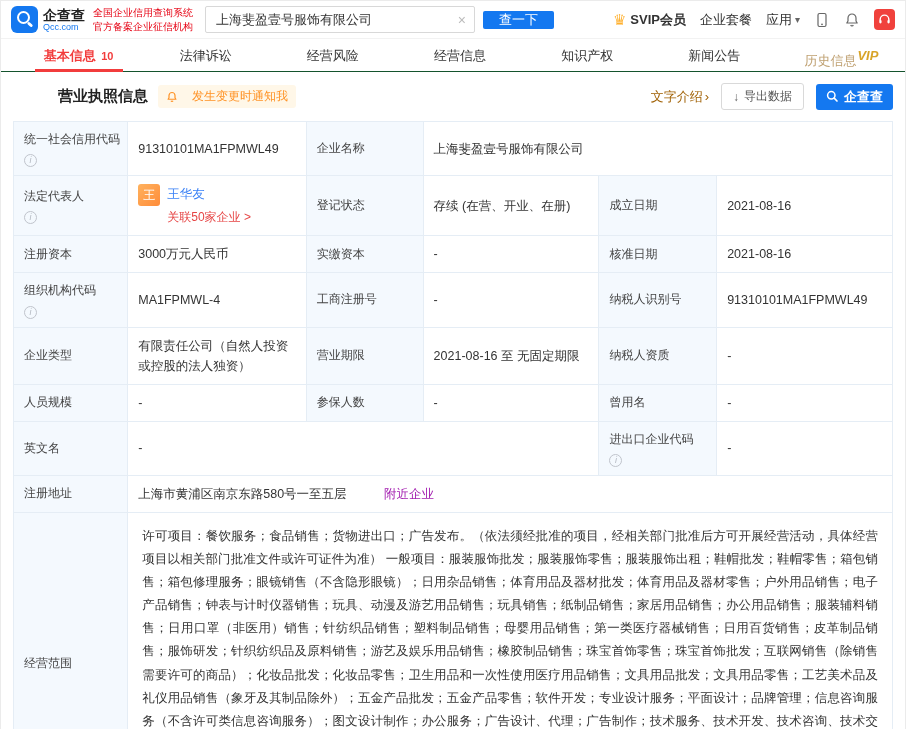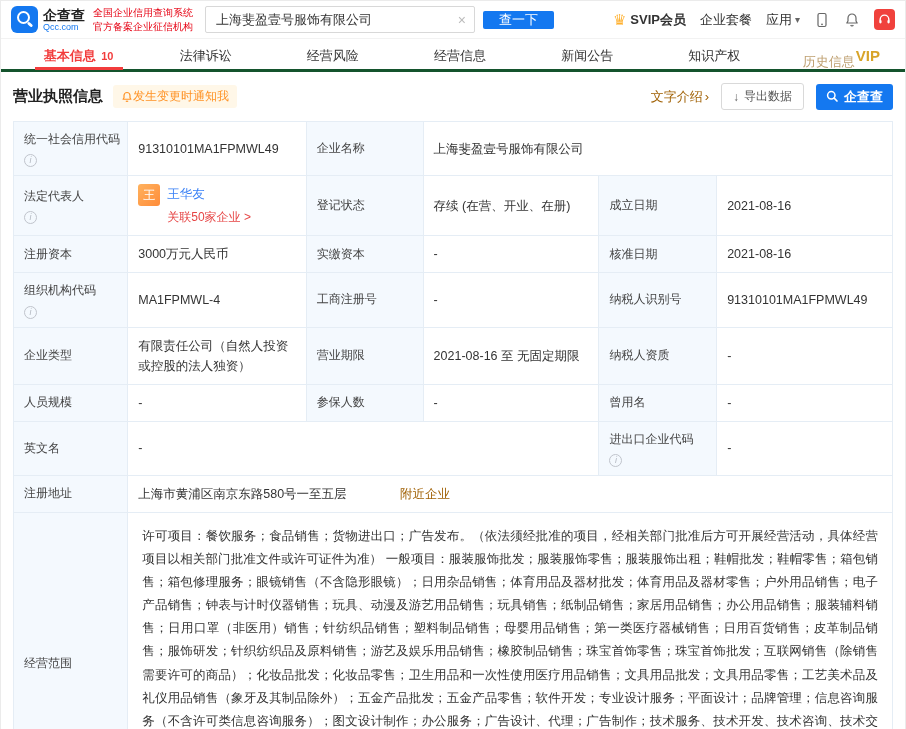"基本信息 10" .nav { border-bottom: 3px solid #14532d -> 1px solid #14532d }
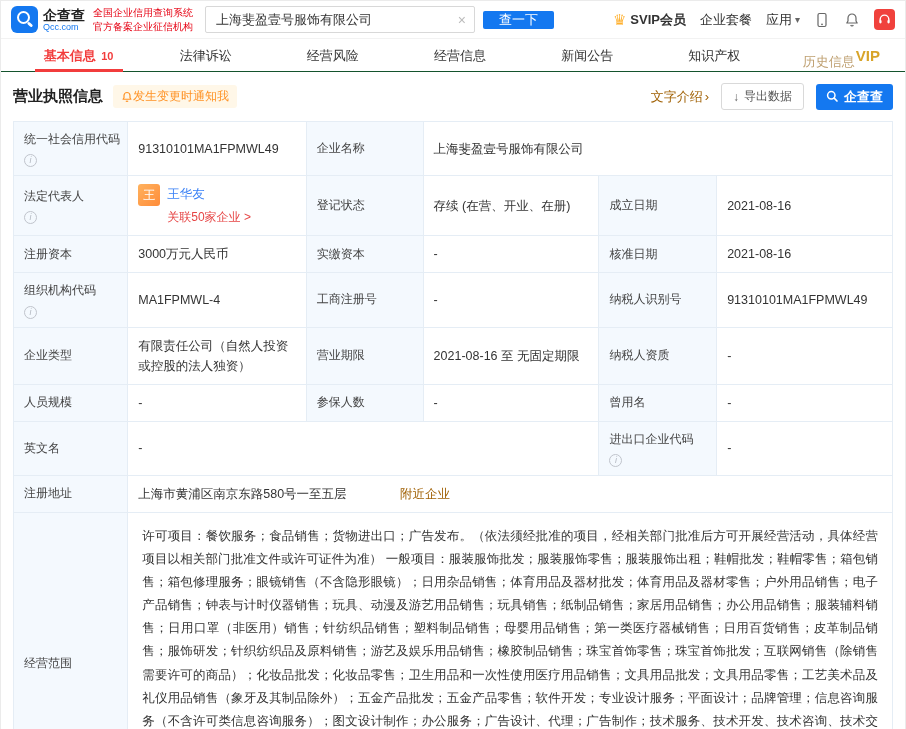"新闻公告" div.tab { order: before "知识产权" -> after "知识产权" }
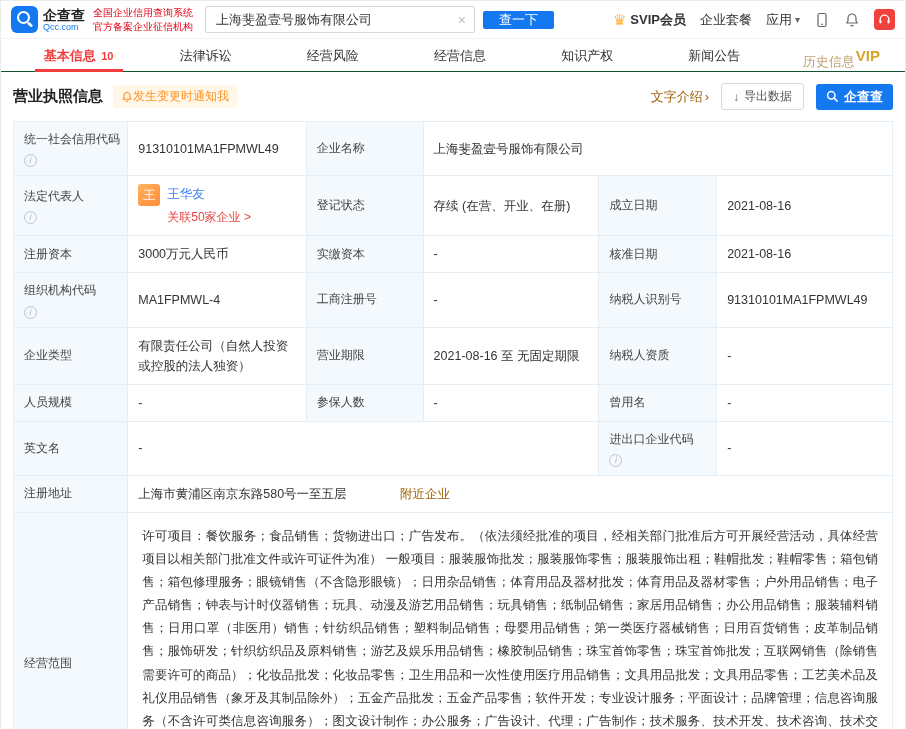"VIP" .vip-sup { font-size: 15px -> 13px; font-style: none -> italic }
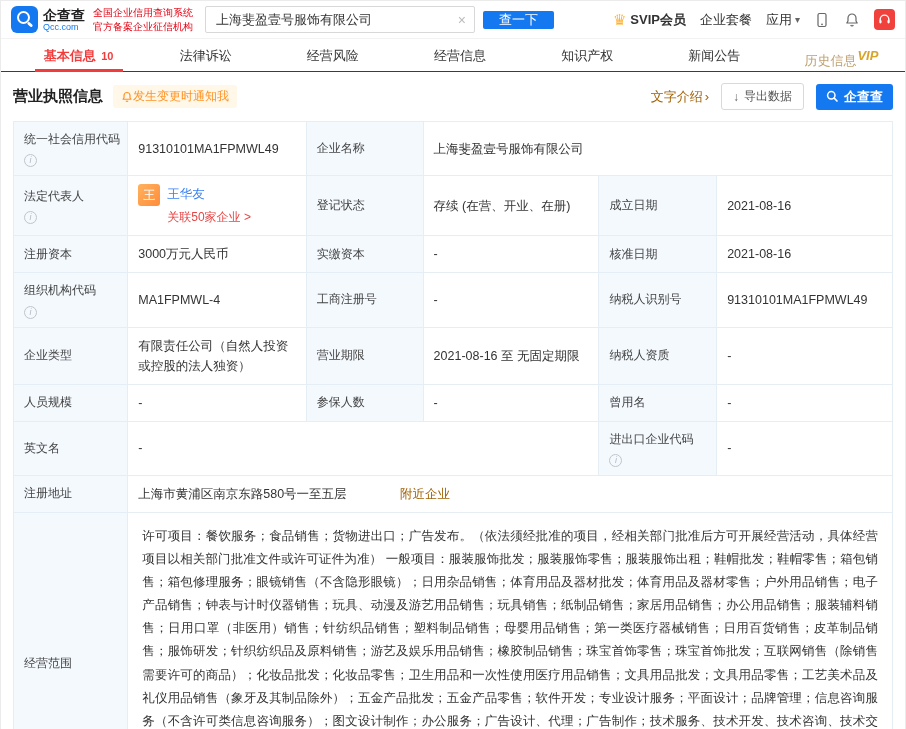"营业执照信息" .section-left { margin-left: none -> 45px }
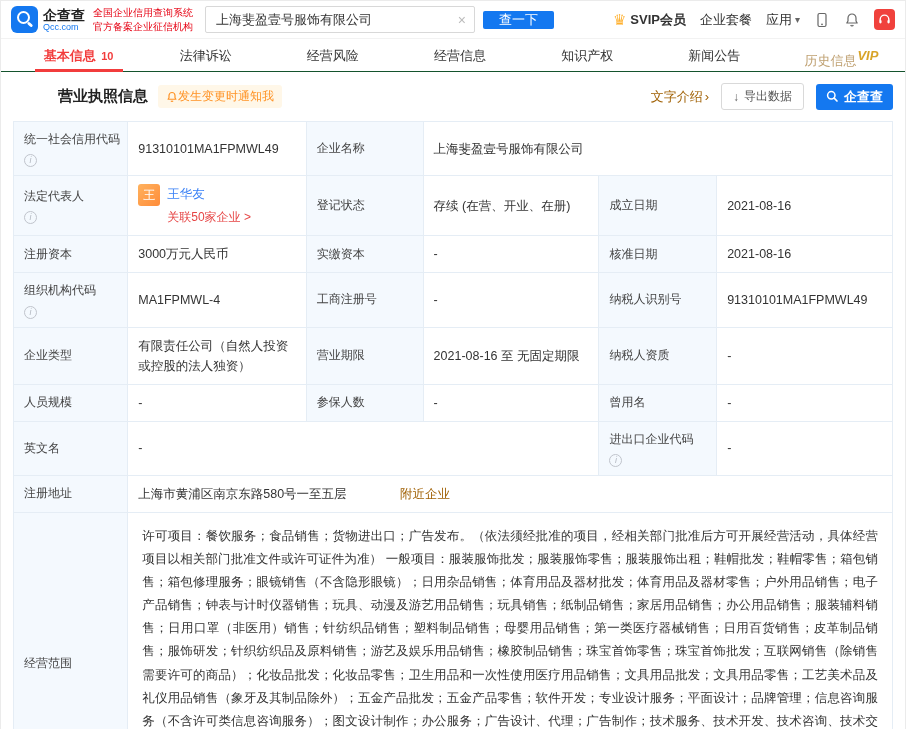"发生变更时通知我" .notify-badge { gap: 0 -> 14px }
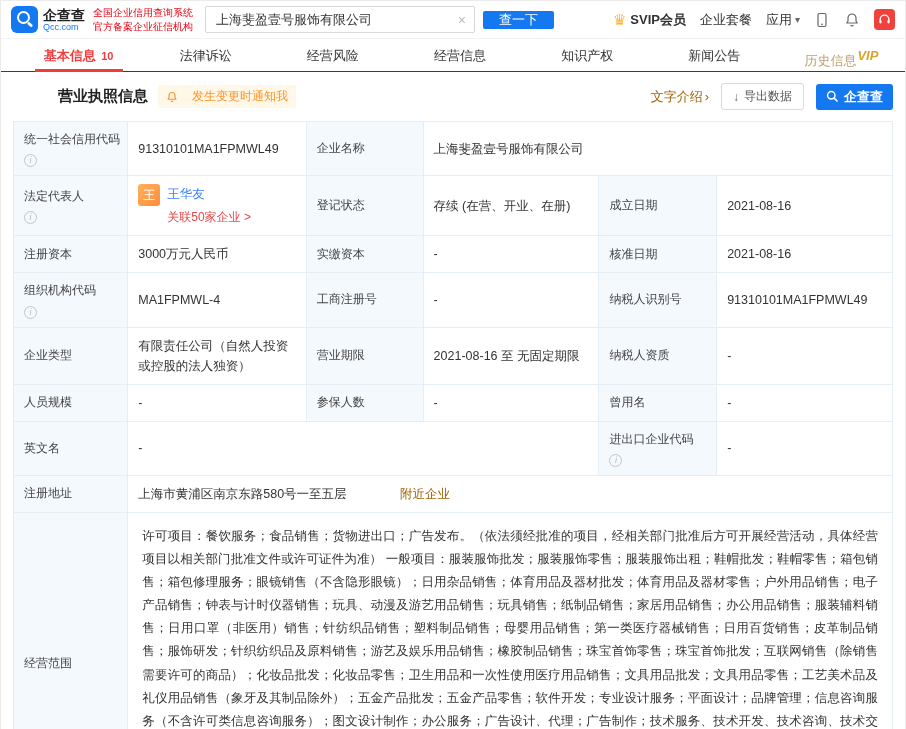"附近企业" .cell-link { color: #a16207 -> #a21caf; margin-left: 20px -> 4px }
